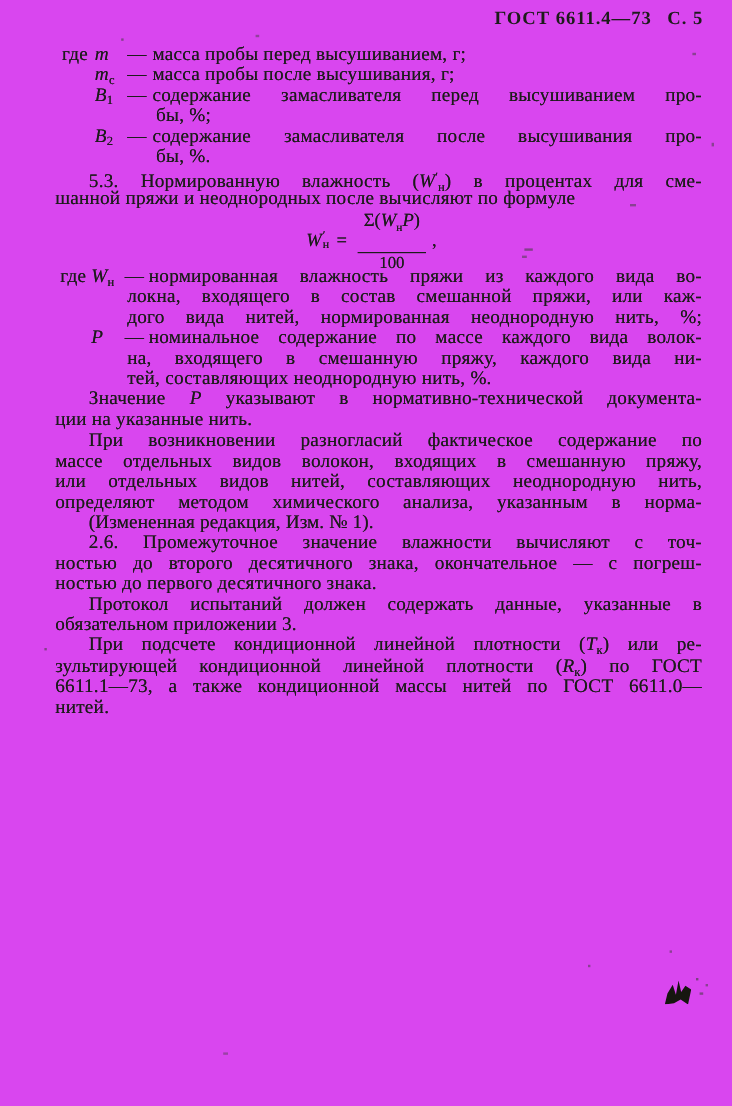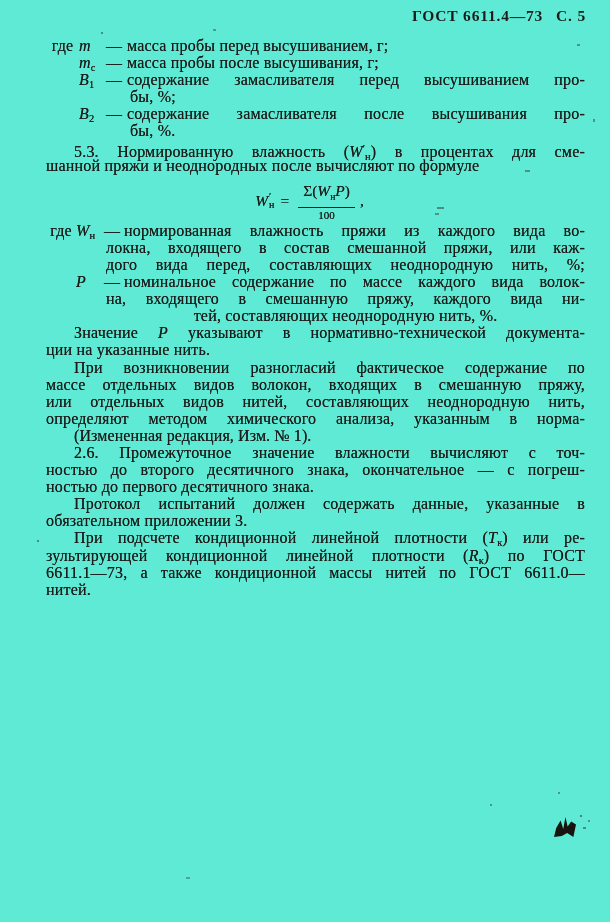"ГОСТ 6611.4—73 С. 5" .page { background: #5eead4 -> #d946ef }
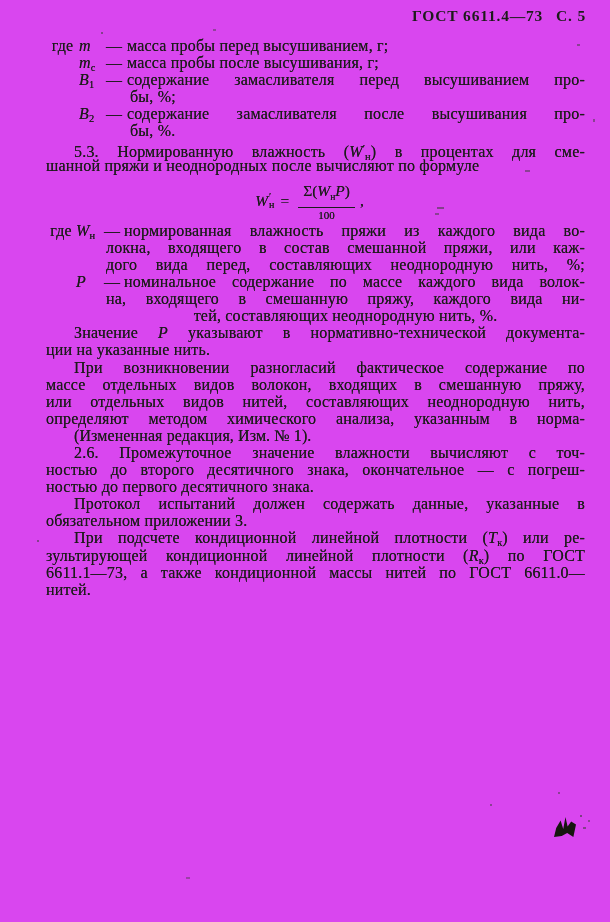"Σ(WнP)" .f-num { padding: 0 5px 5px -> 0 5px 15px }
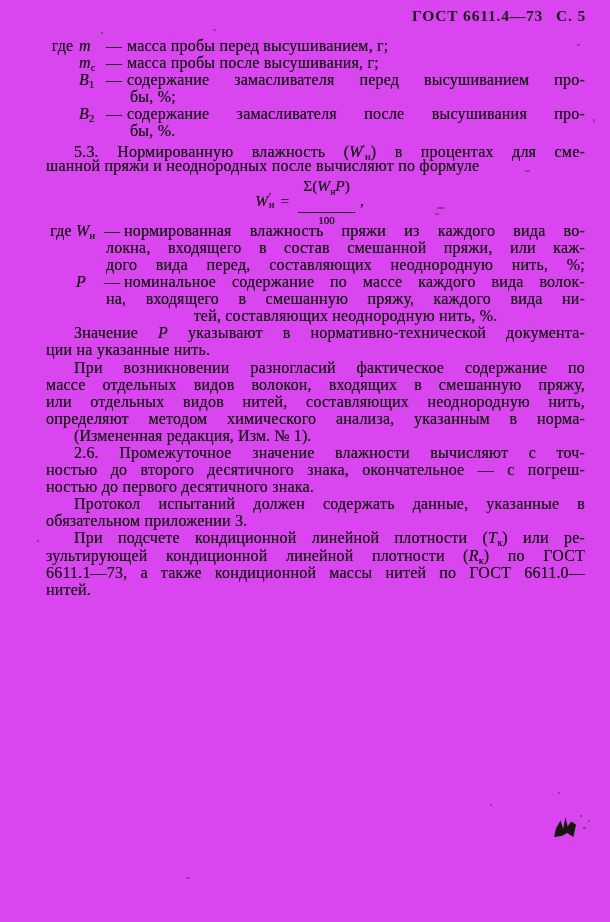"100" .f-den { font-size: 11px -> 14px }
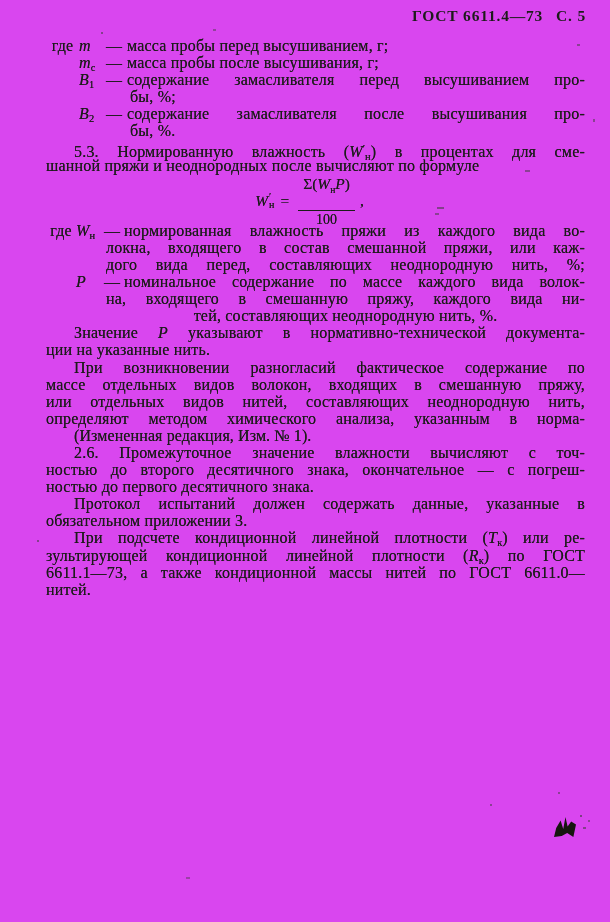"дого вида перед, составляющих" span.s-r { text: перед, составляющих -> нитей, нормированная }
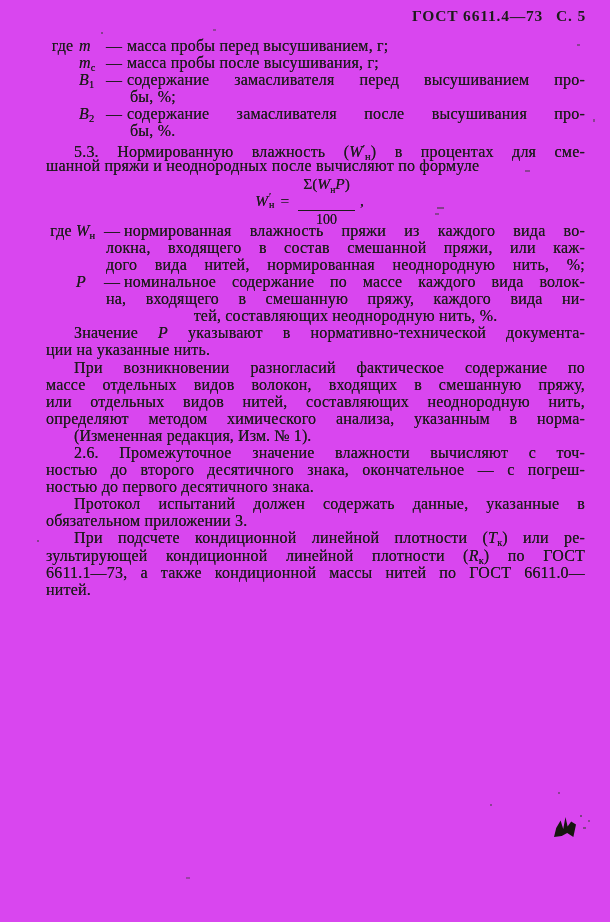"тей, составляющих неоднородную нить, %." .k-cont2 .txt { text-align: center -> none }
